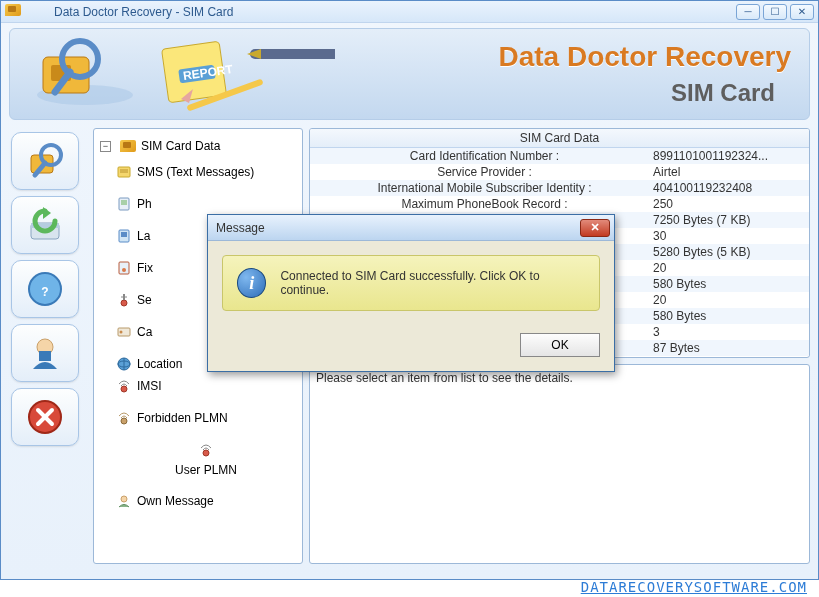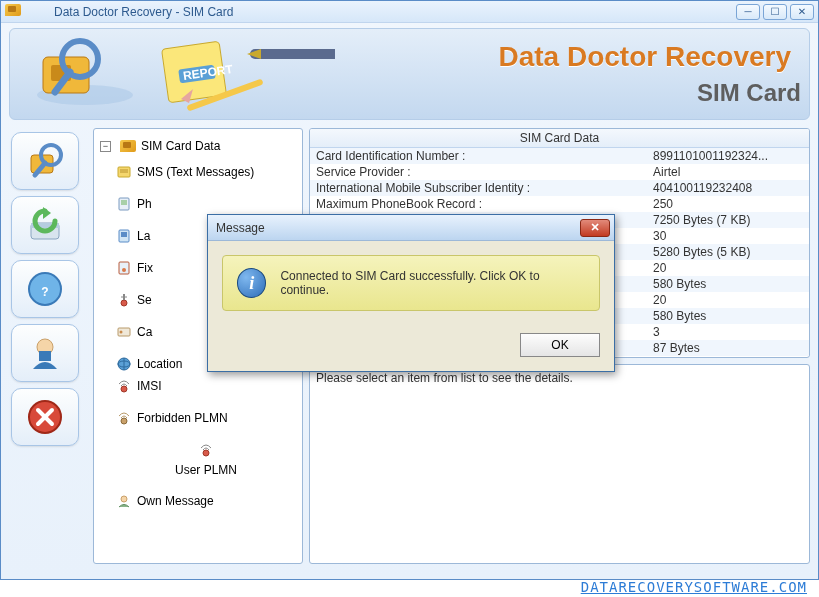"SIM Card" .header-banner .brand-sub { right: 8px -> 34px }
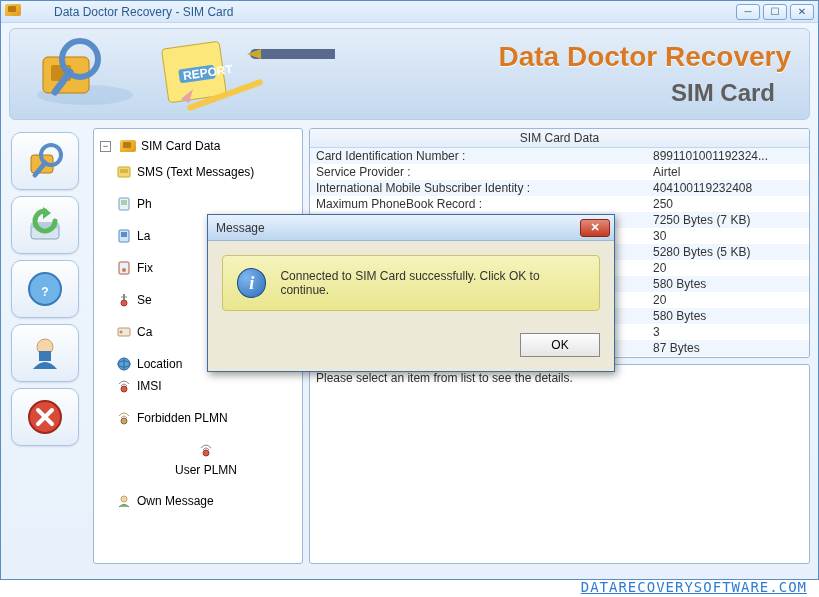"Card Identification Number :" .table-row .key { text-align: none -> center }
